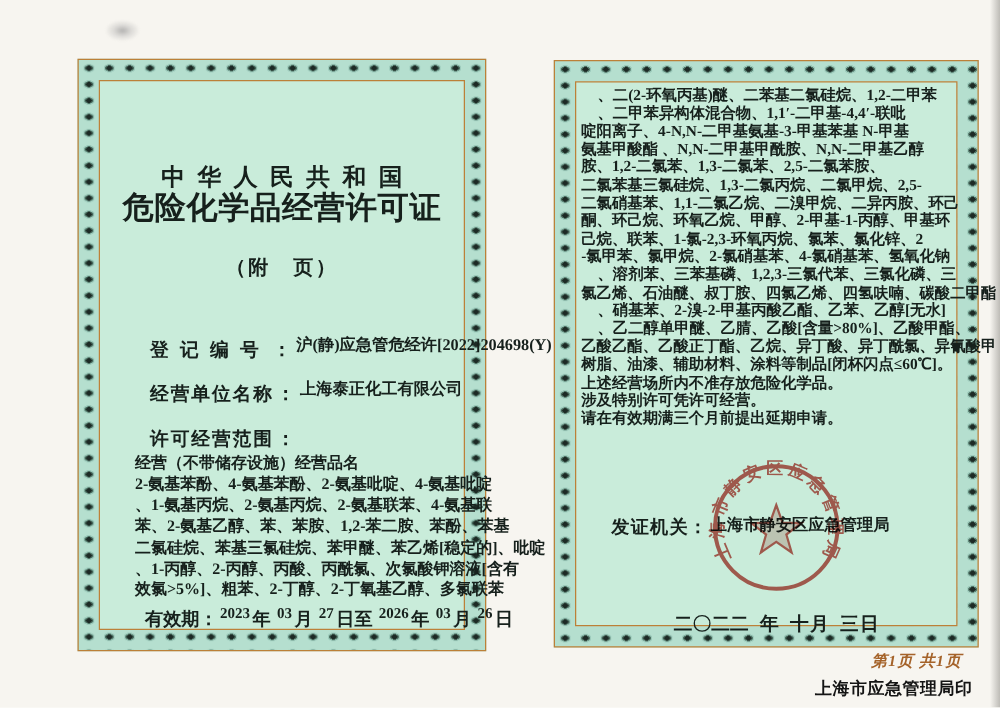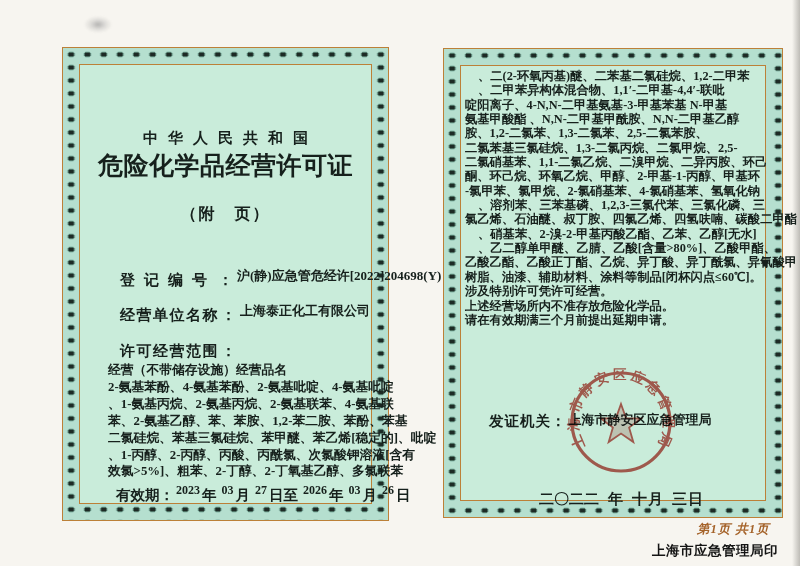"中华人民共和国" .lp-header { font-size: 15px -> 19px }
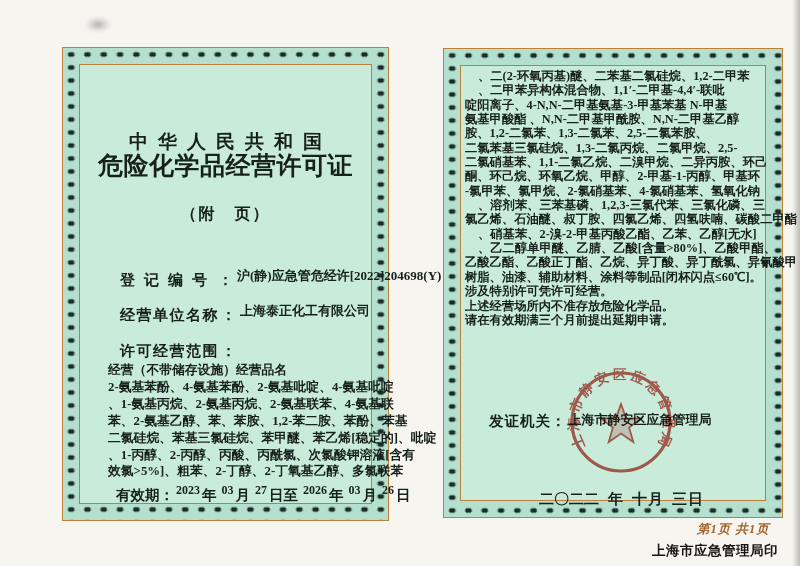"己烷、联苯、1-氯-2,3-环氧丙烷、氯苯、氯化锌、2" div { html: none -> <div>己烷、联苯、1-氯-2,3-环氧丙烷、氯苯、氯化锌、2</div> }
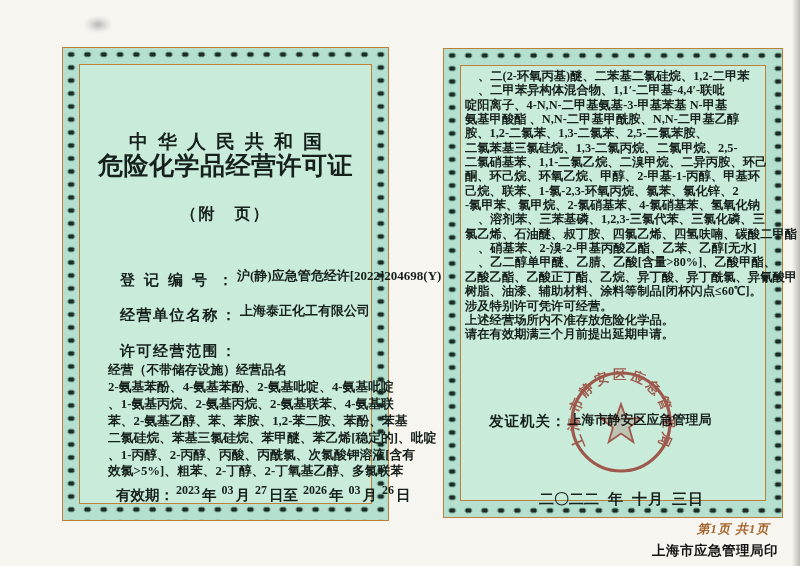"涉及特别许可凭许可经营。" div { order: before "上述经营场所内不准存放危险化学品。" -> after "上述经营场所内不准存放危险化学品。" }
